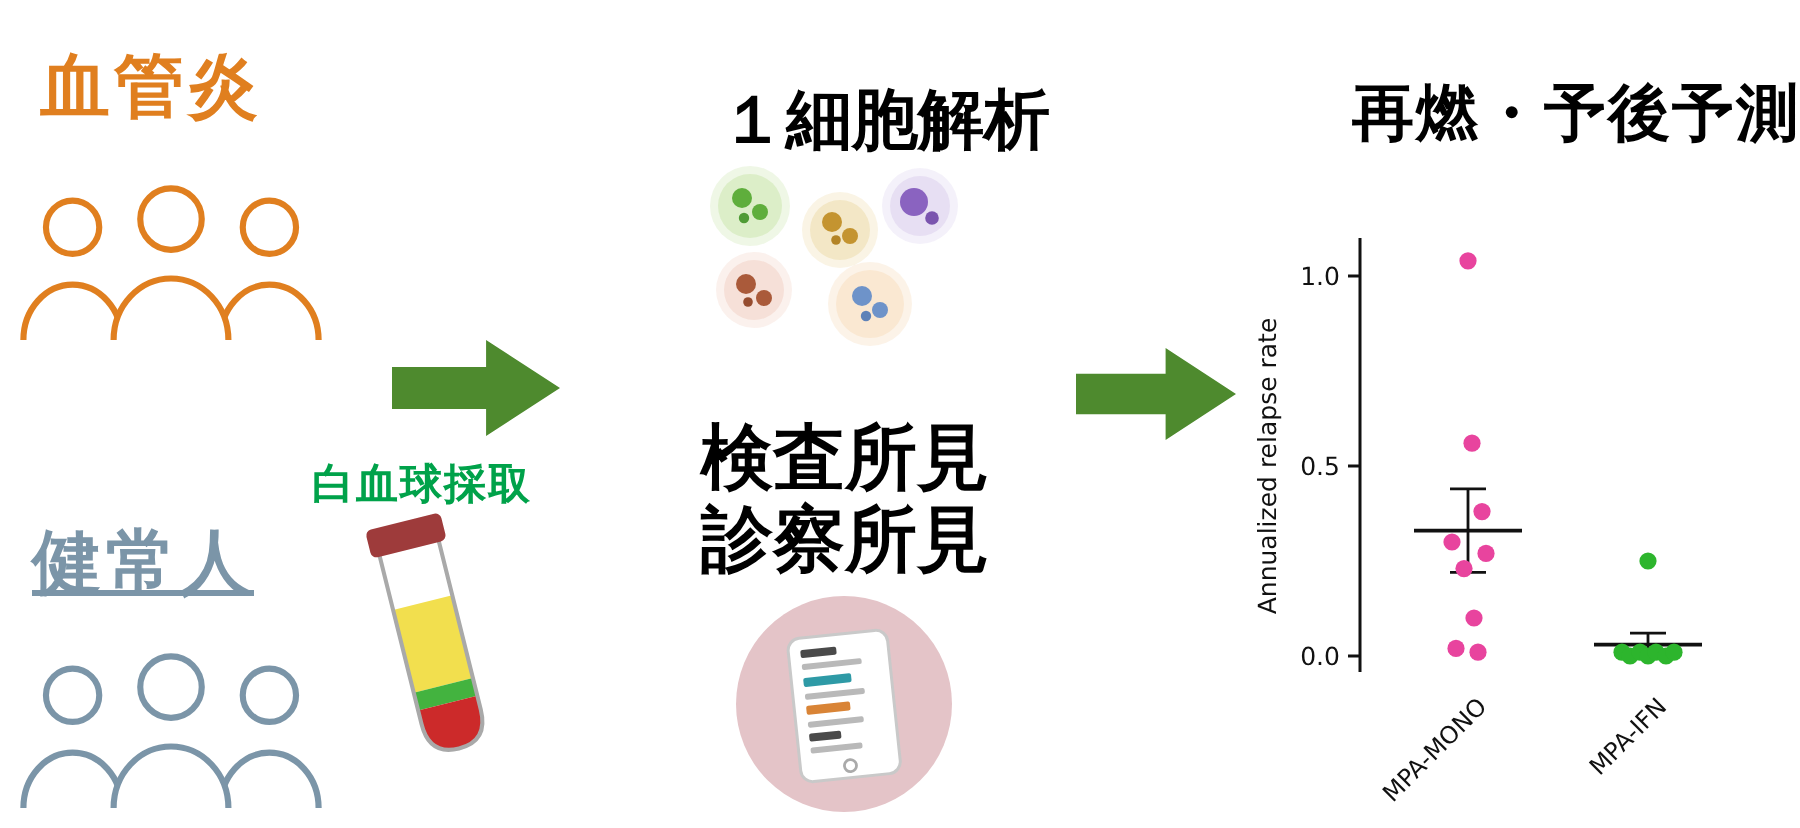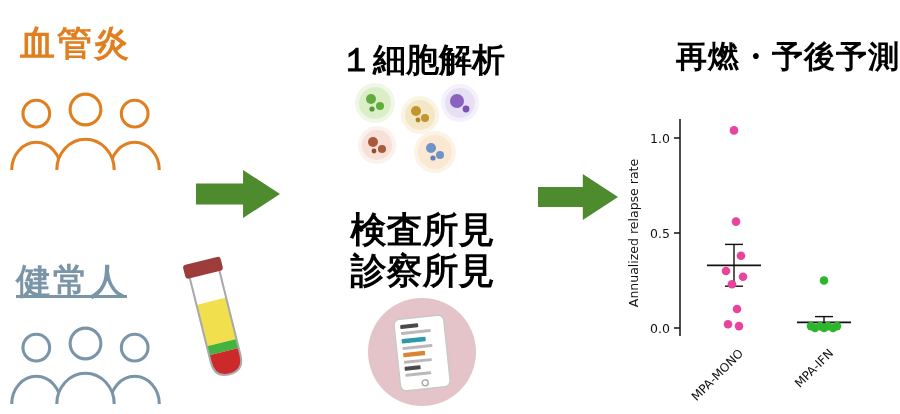"１細胞解析" .sc-title { text-align: center -> right }
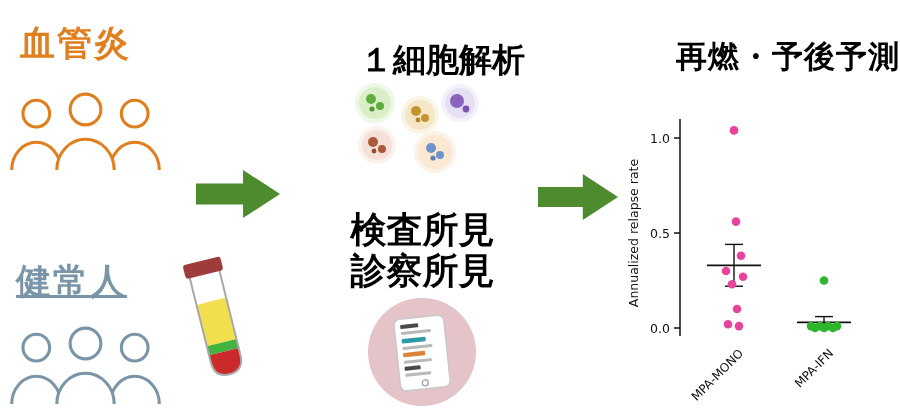"白血球採取" div.leukocyte-label { html: none -> <div>白血球採取</div> }
